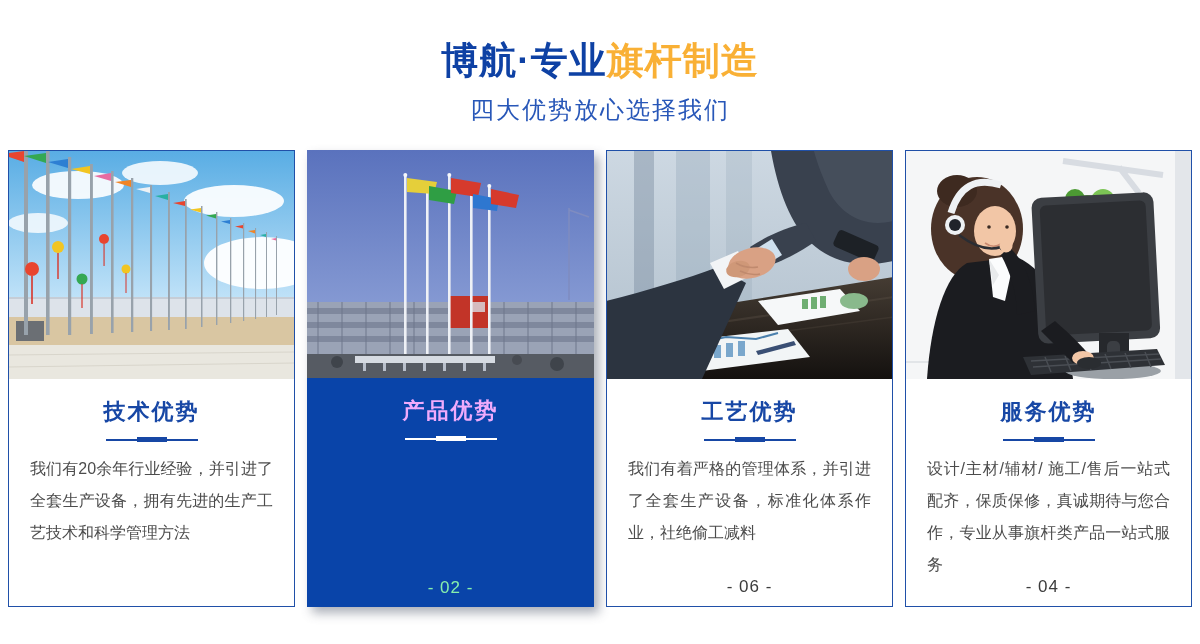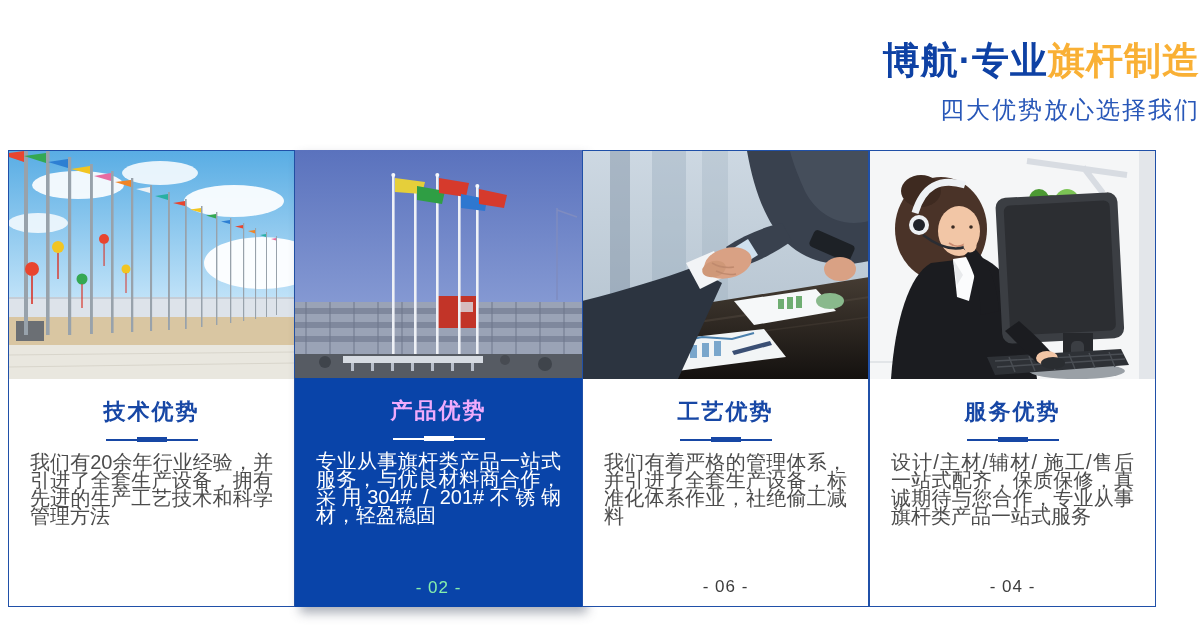"博航·专业旗杆制造" .hdr { text-align: right -> center }
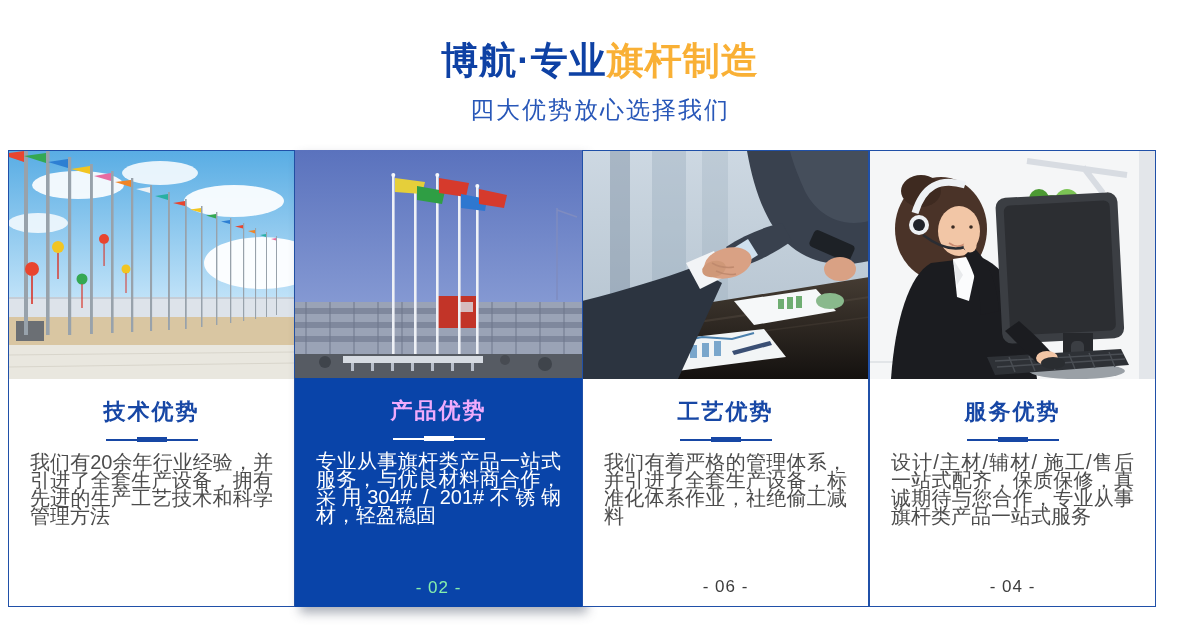"技术优势" .cards { justify-content: none -> space-between }
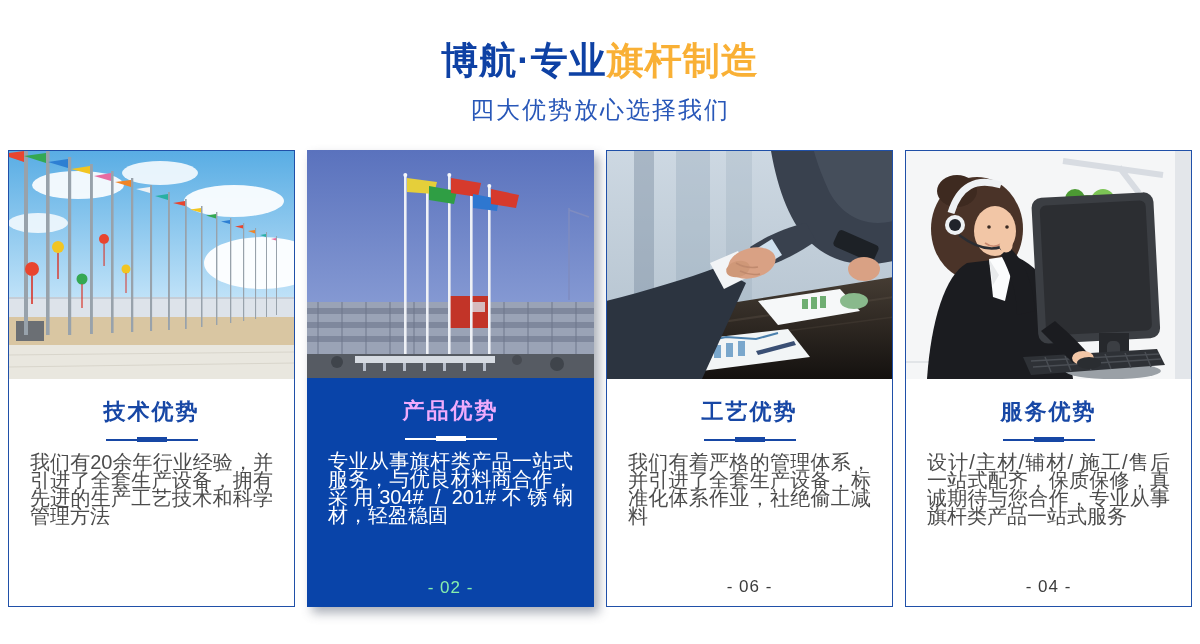"我们有20余年行业经验，并引进了全套生产设备，拥有先进的生产工艺技术和科学管理方" .card p { font-size: 20px -> 16px; line-height: 18px -> 32px }
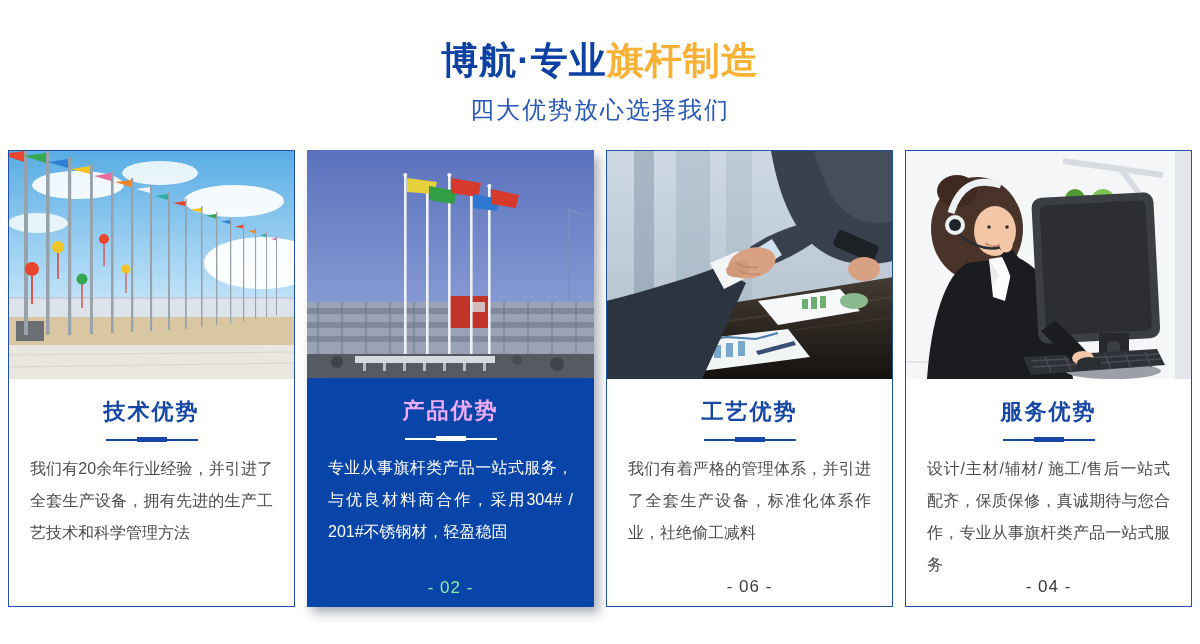"专业从事旗杆类产品一站式服务，与优良材料商合作，采用304# /" p { html: <p>专业从事旗杆类产品一站式服务，与优良材料商合作，采用304# / 201#不锈钢材，轻盈稳固</p> -> none }
